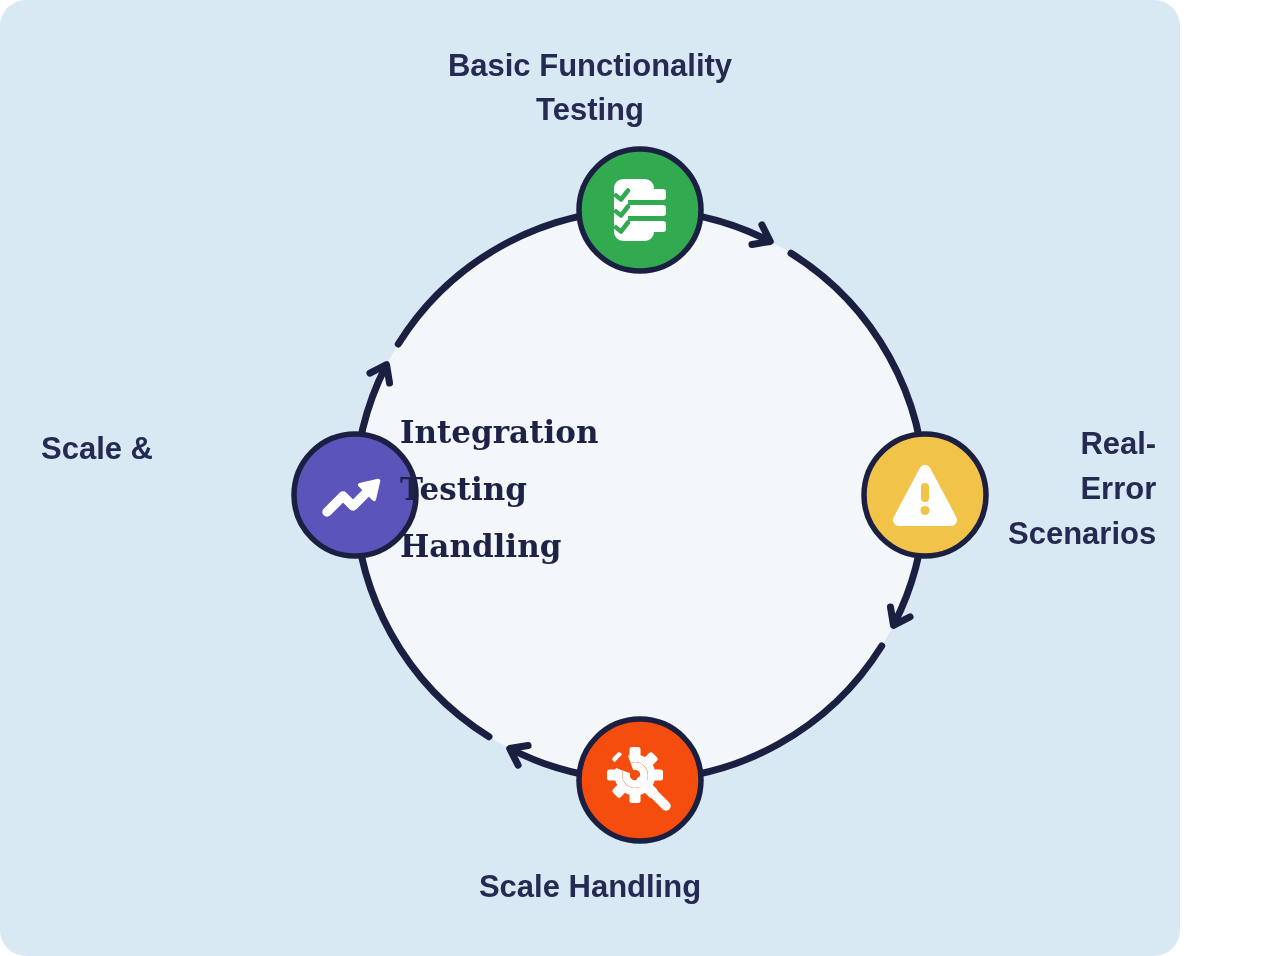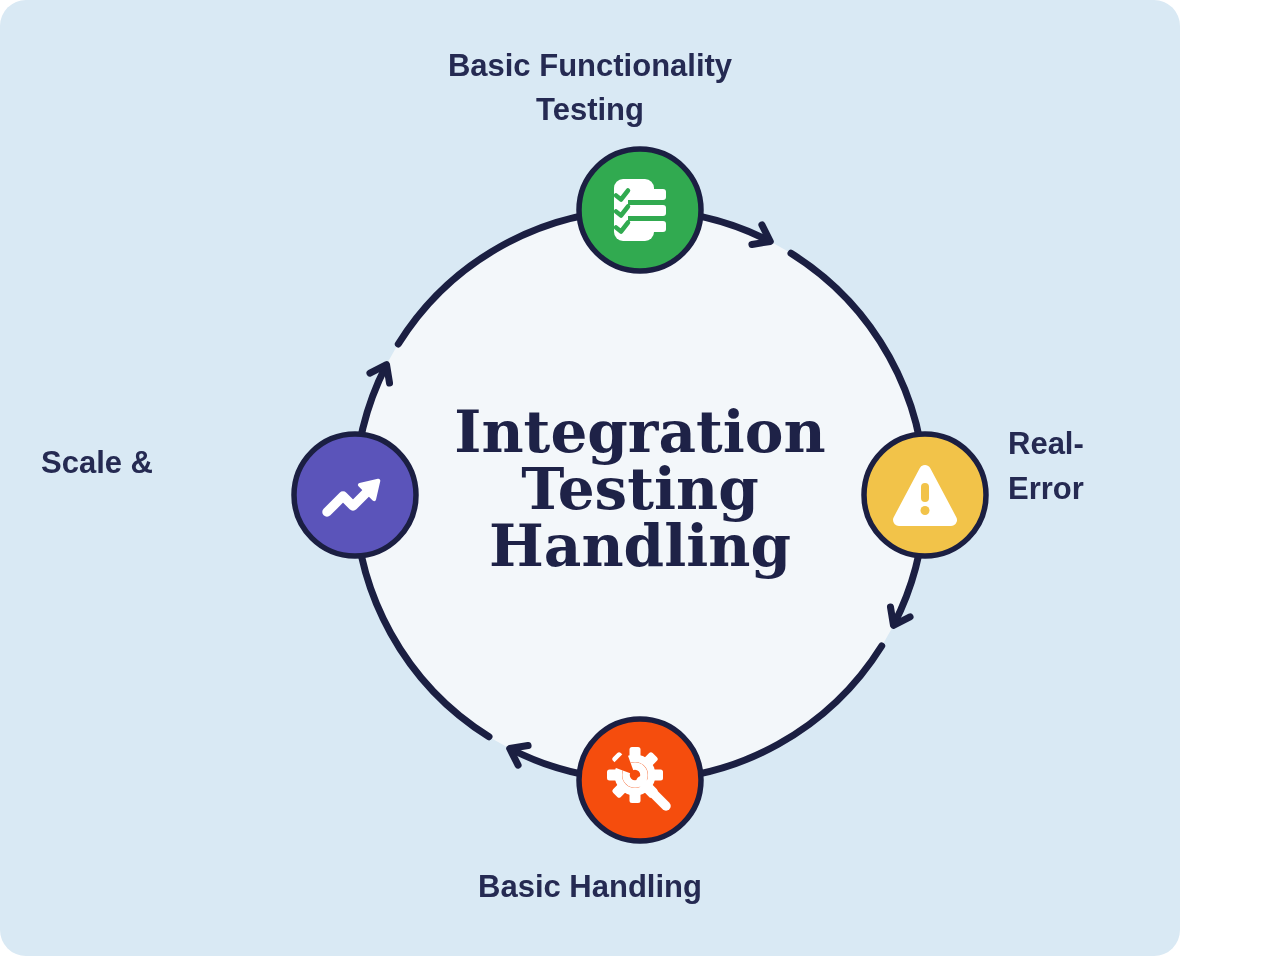"Scale &" .label-left { top: 441px -> 427px }
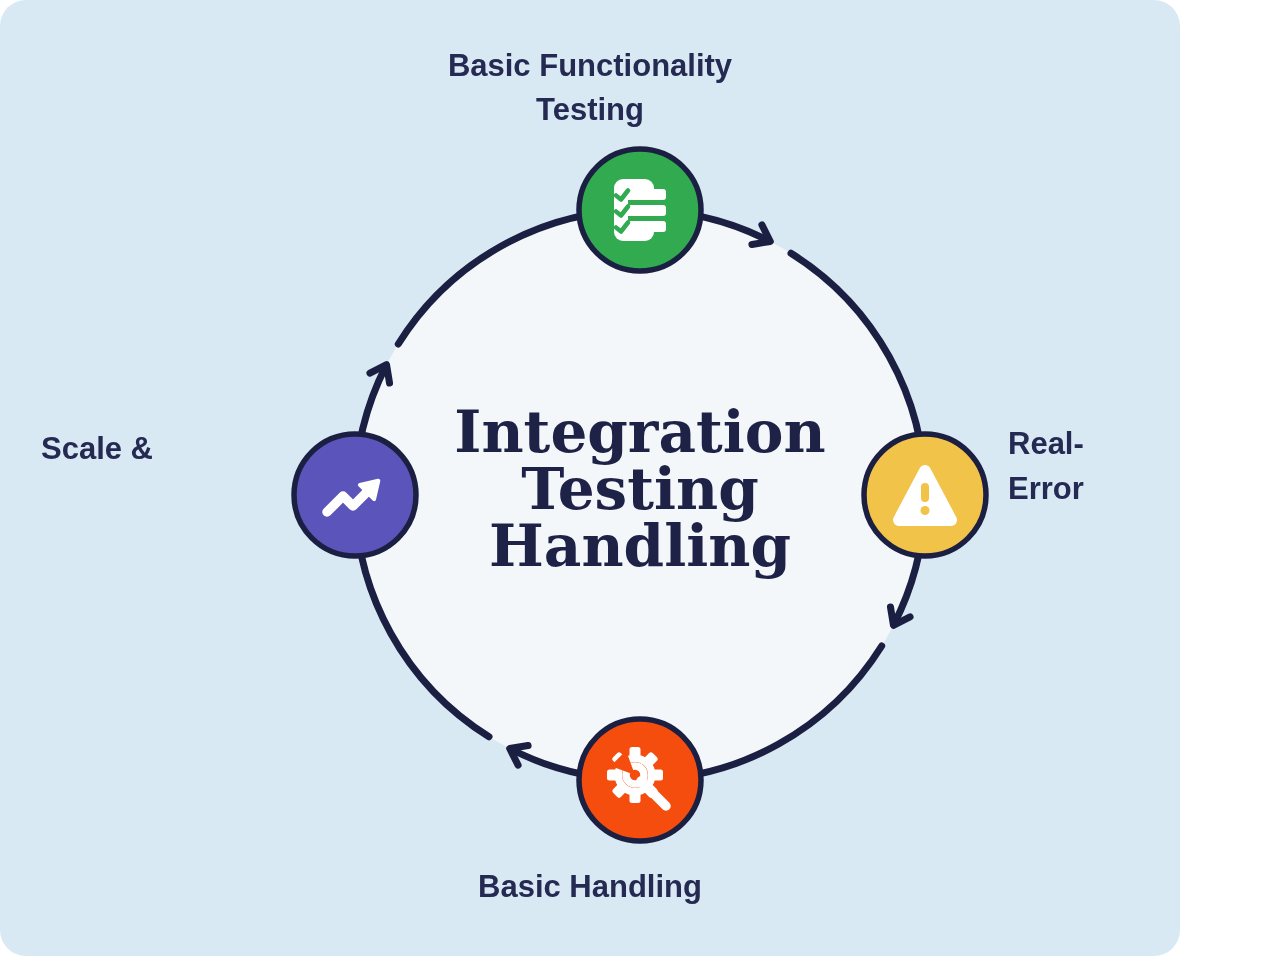"Integration" .center-title { font-size: 58px -> 31px; left: 390px -> 400px; text-align: center -> left }
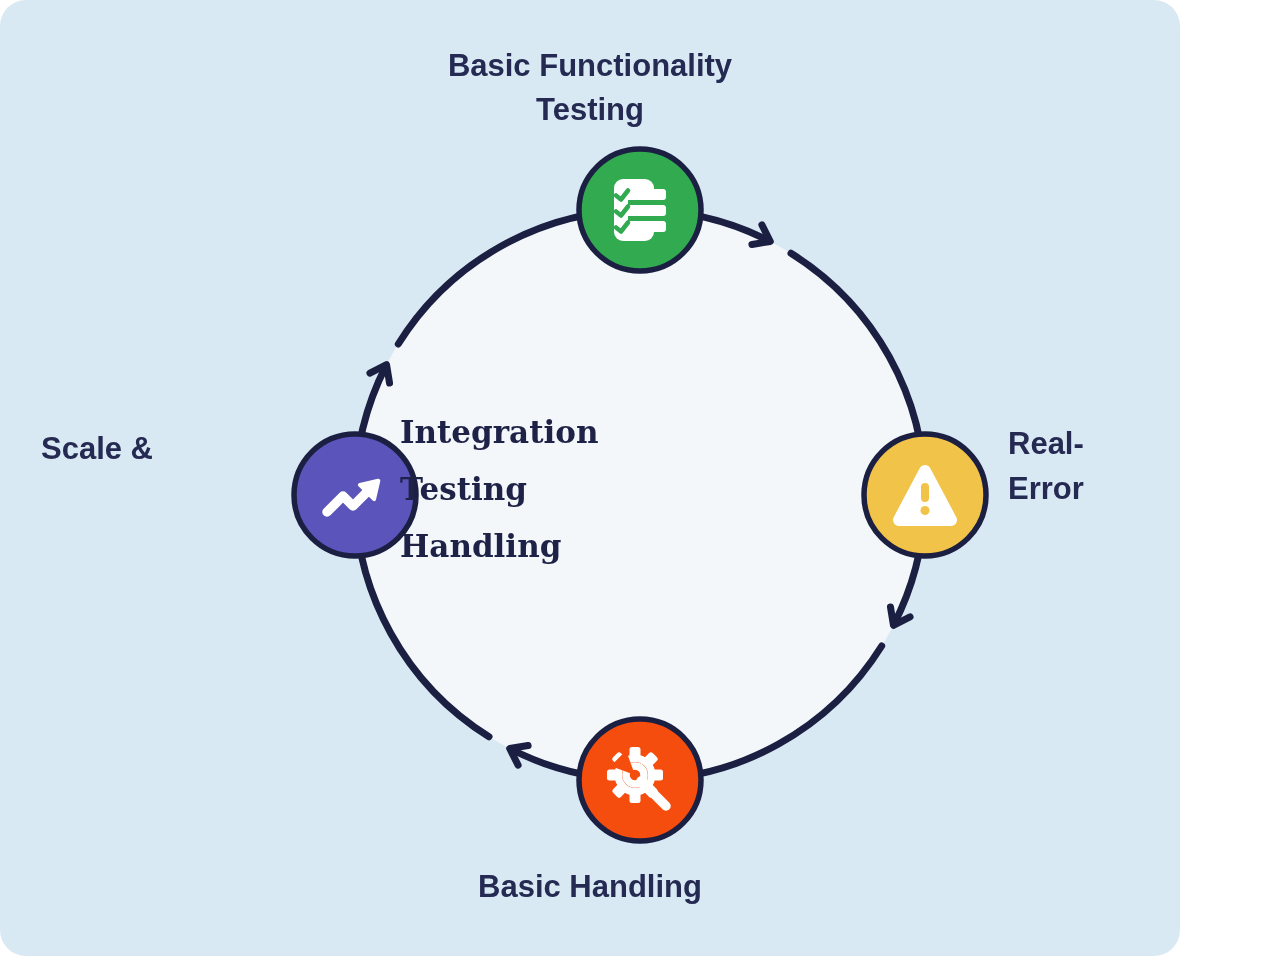"Scenarios" span { html: none -> <span>Scenarios</span> }
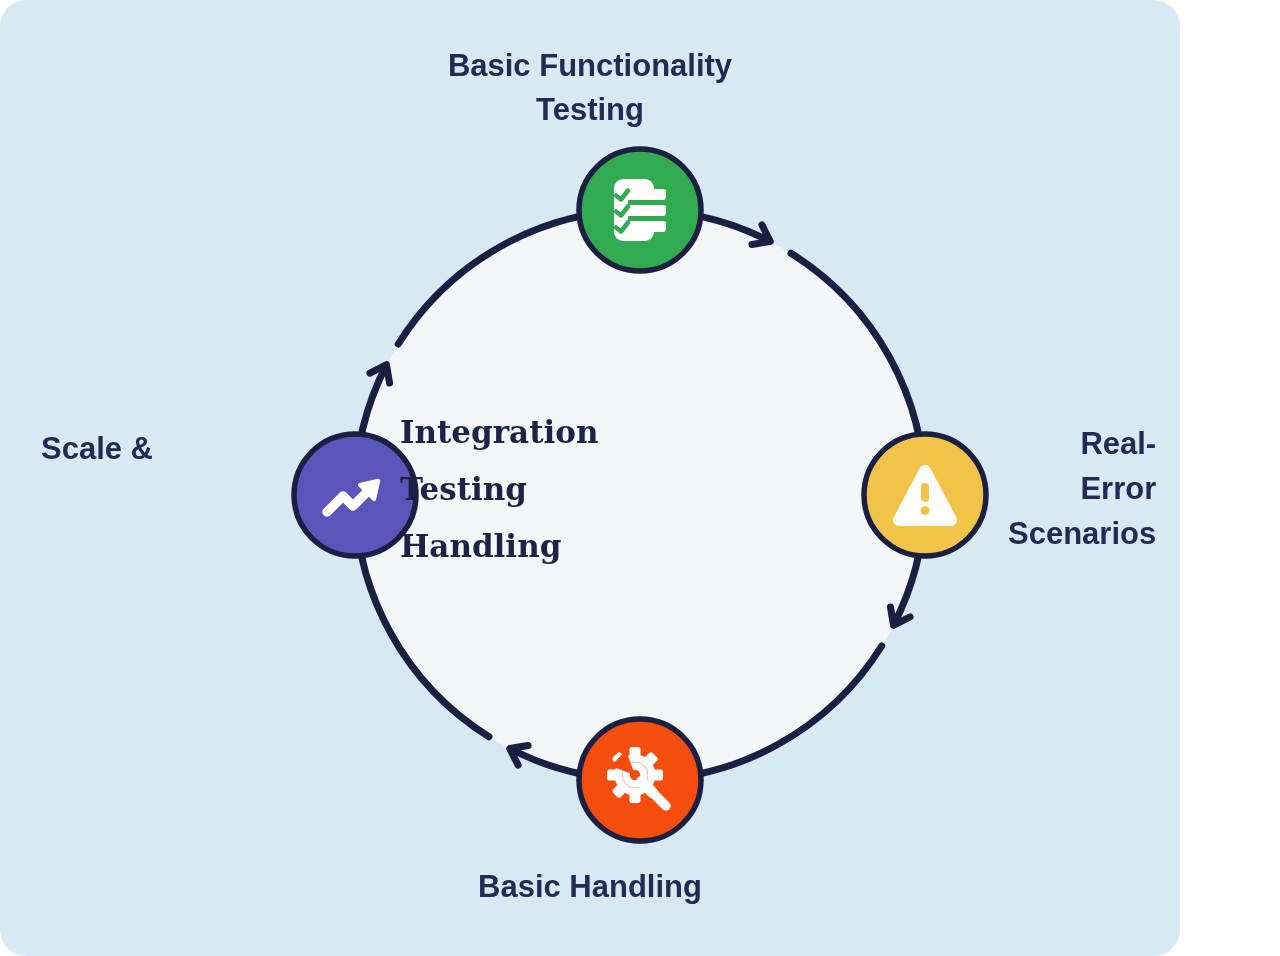"Basic Handling" span { text: Basic -> Scale }
